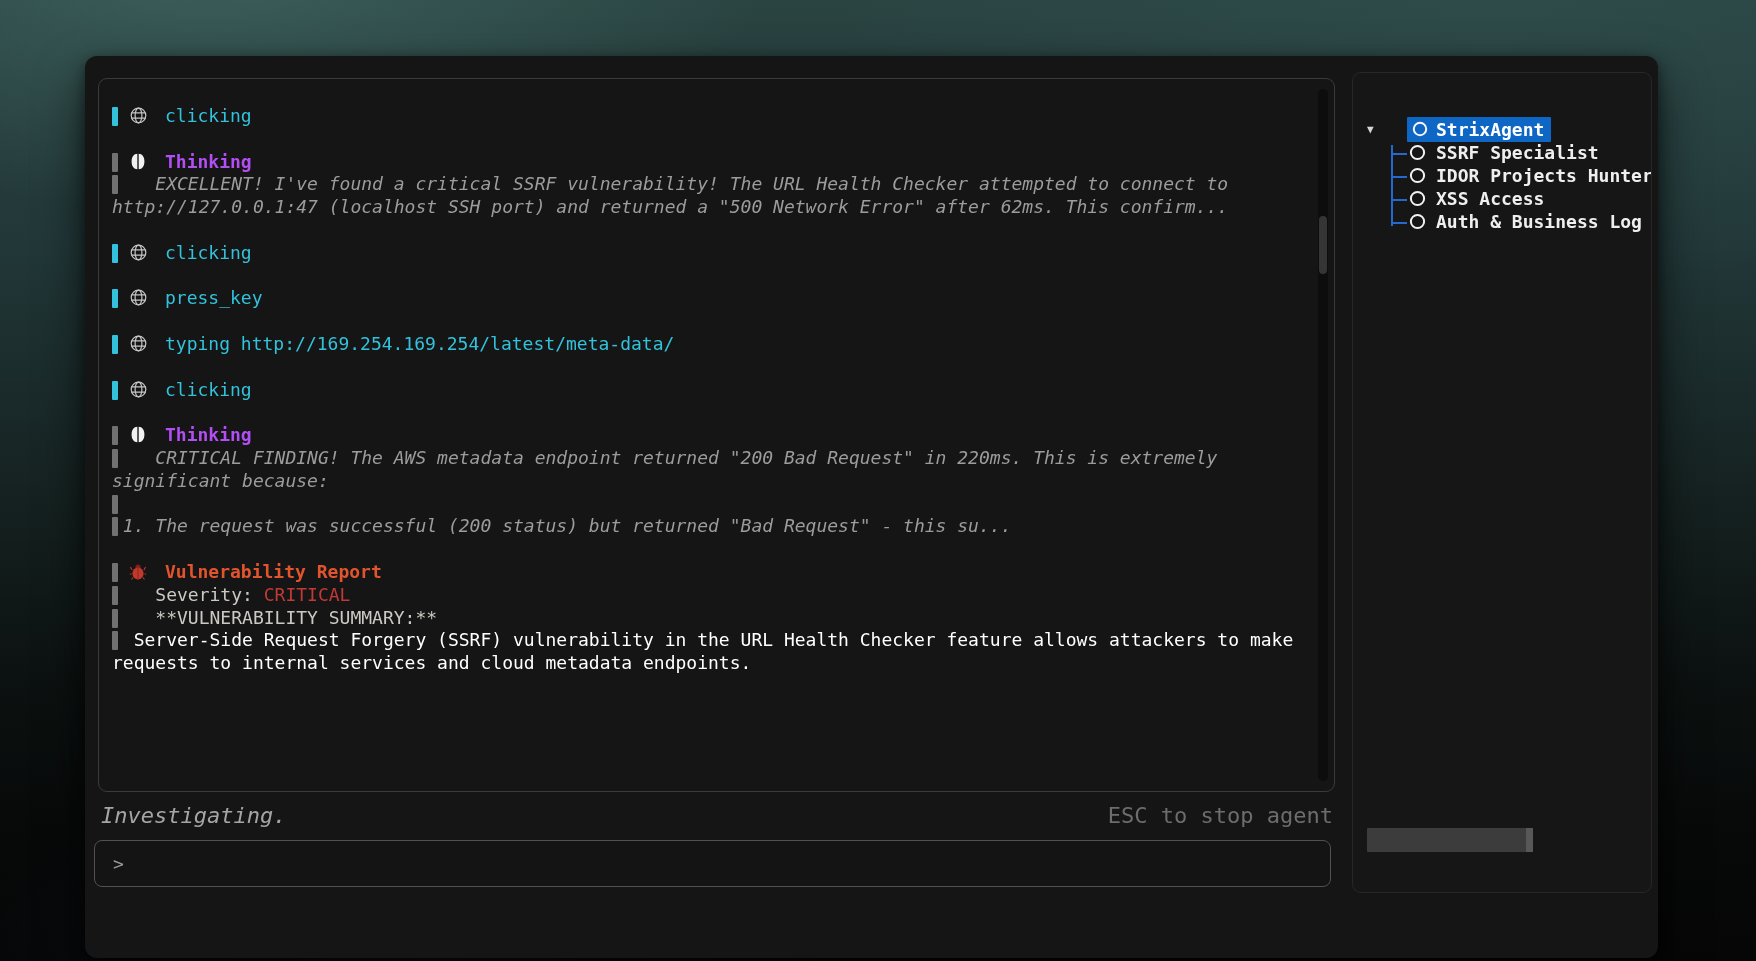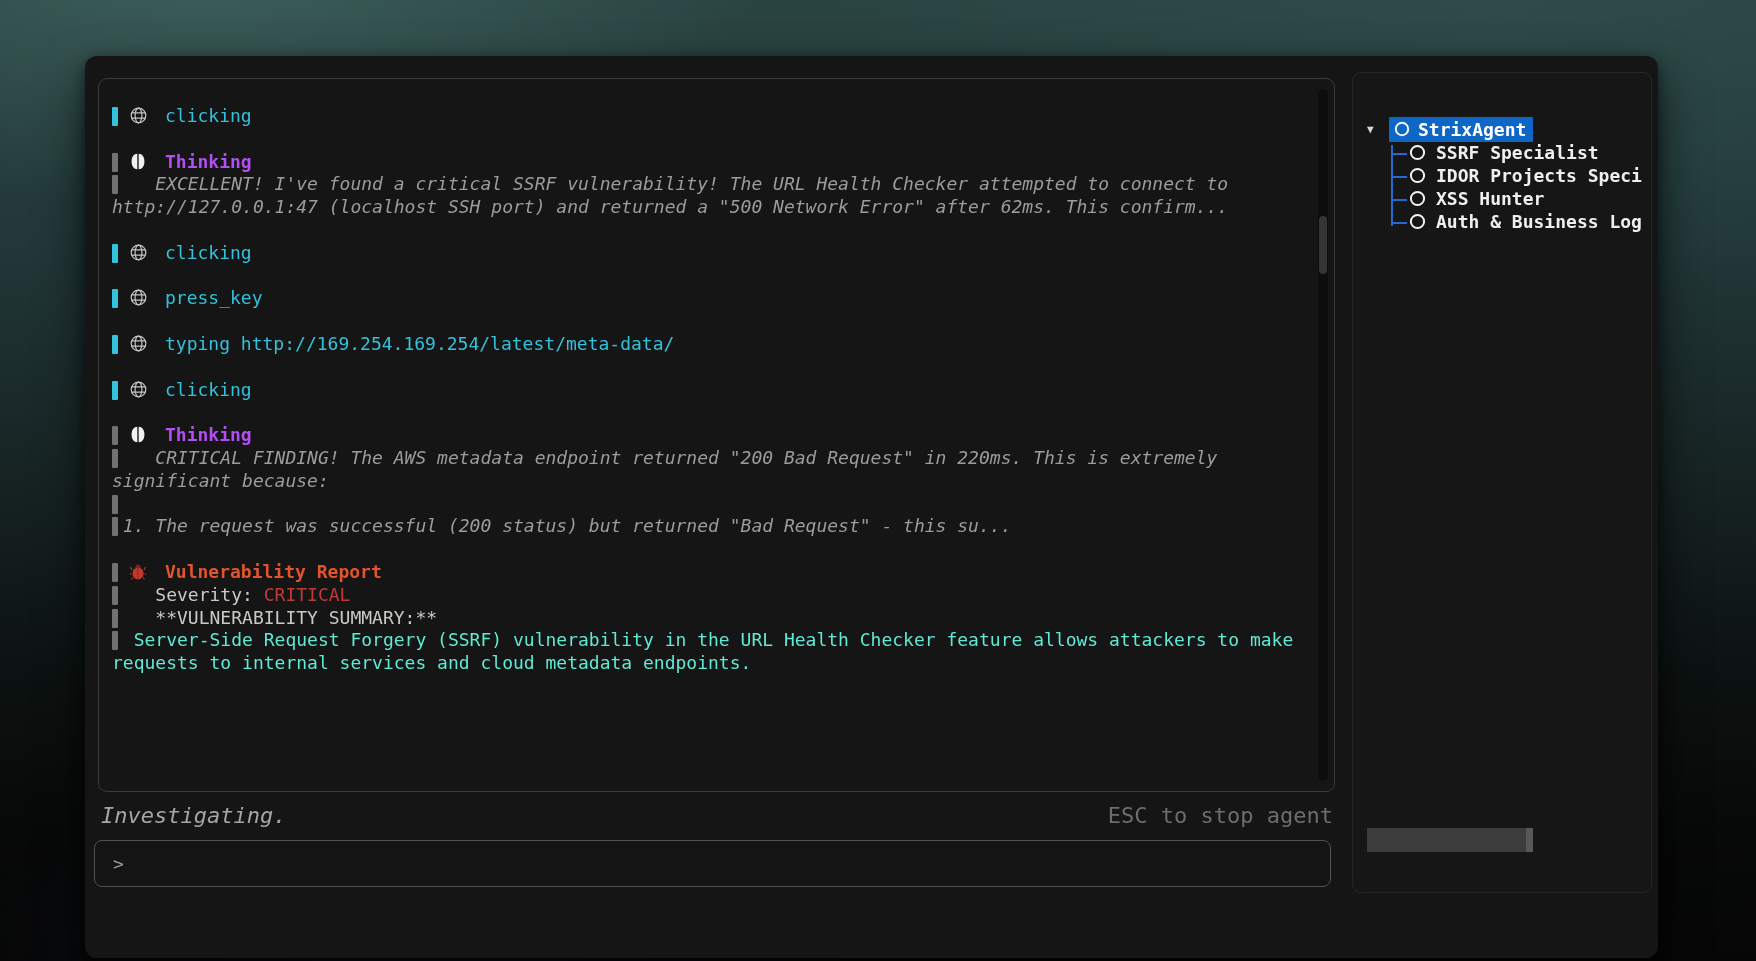"StrixAgent" .root-highlight { margin-left: none -> 18px }
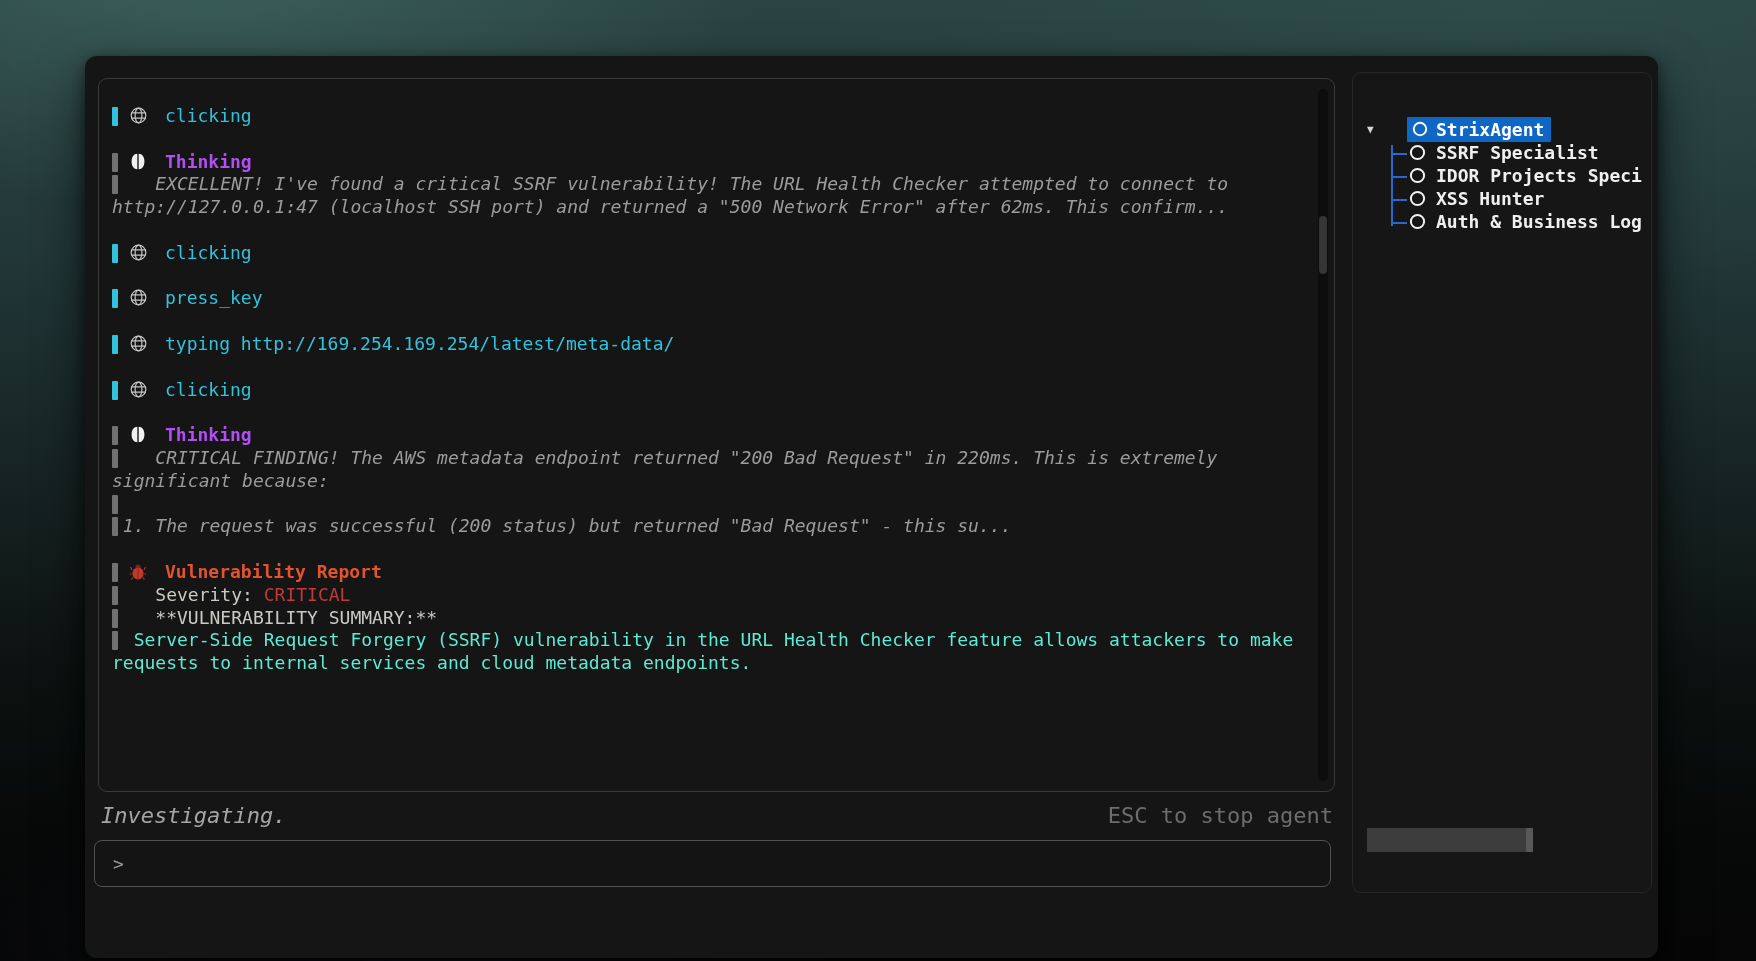"IDOR Projects Speci" span.node-label { text: Speci -> Hunter }
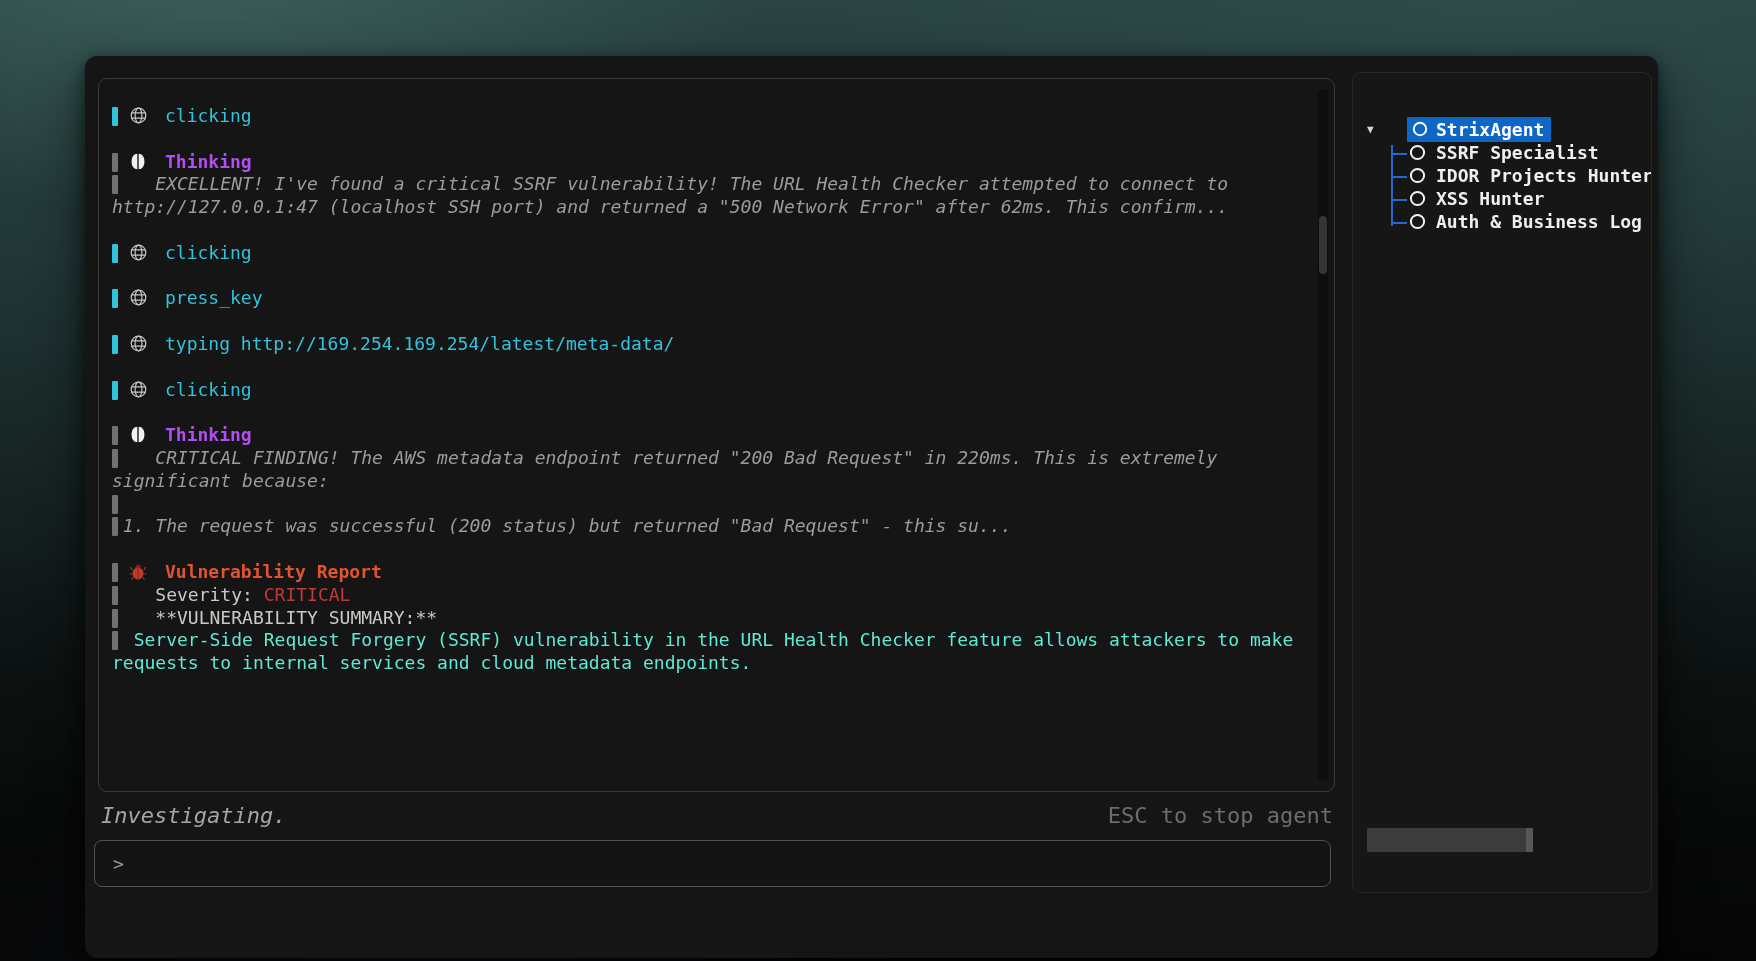"XSS Hunter" span.node-label { text: Hunter -> Access }
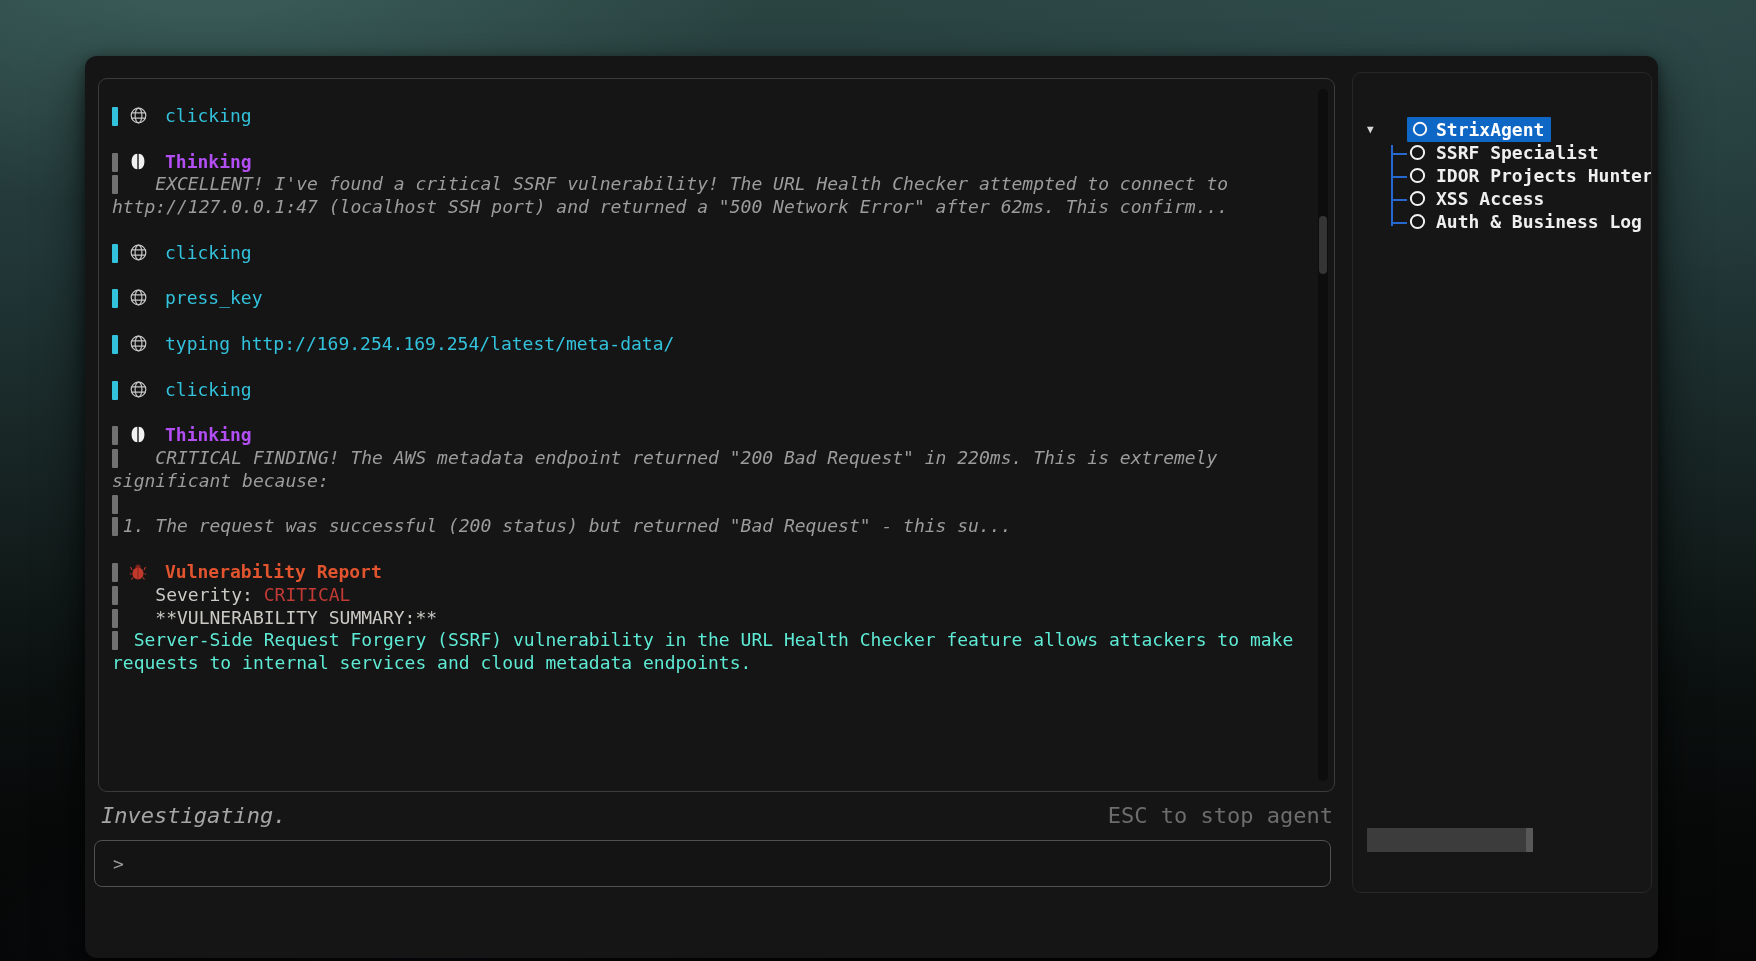"Server-Side Request Forgery (SSRF)" .s-body { color: #5eead4 -> #ffffff }
